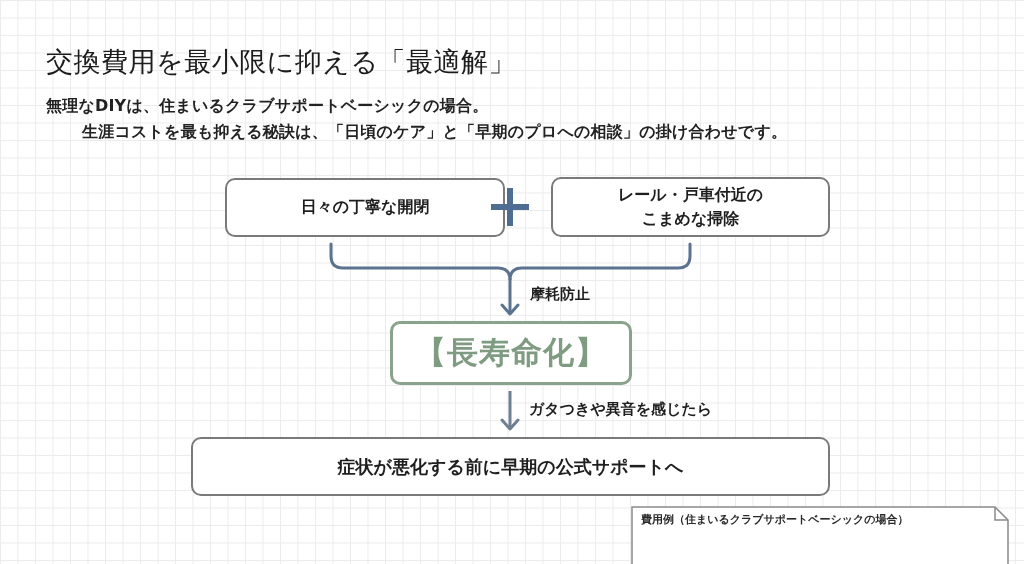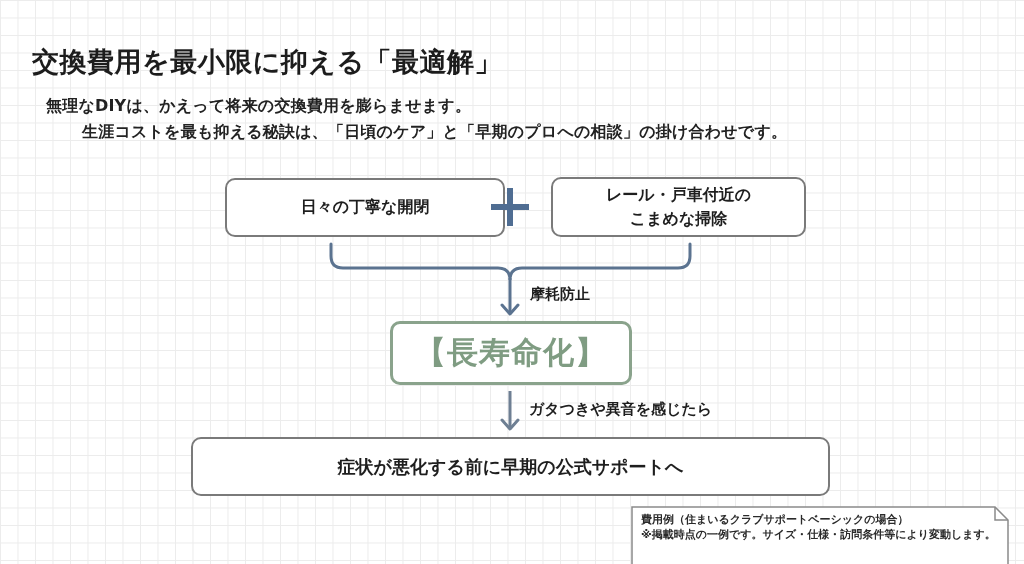"交換費用を最小限に抑える「最適解」" .title { font-weight: bold -> normal; left: 32px -> 46px }
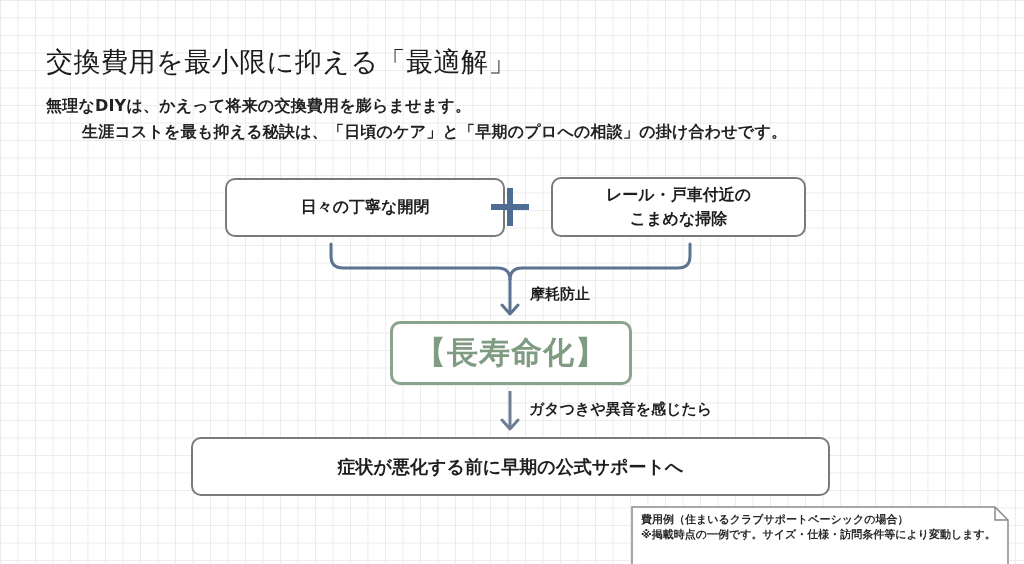"無理なDIYは、かえって将来の交換費用を膨らませます。" div.sub { text: かえって将来の交換費用を膨らませます -> 住まいるクラブサポートベーシックの場合 }
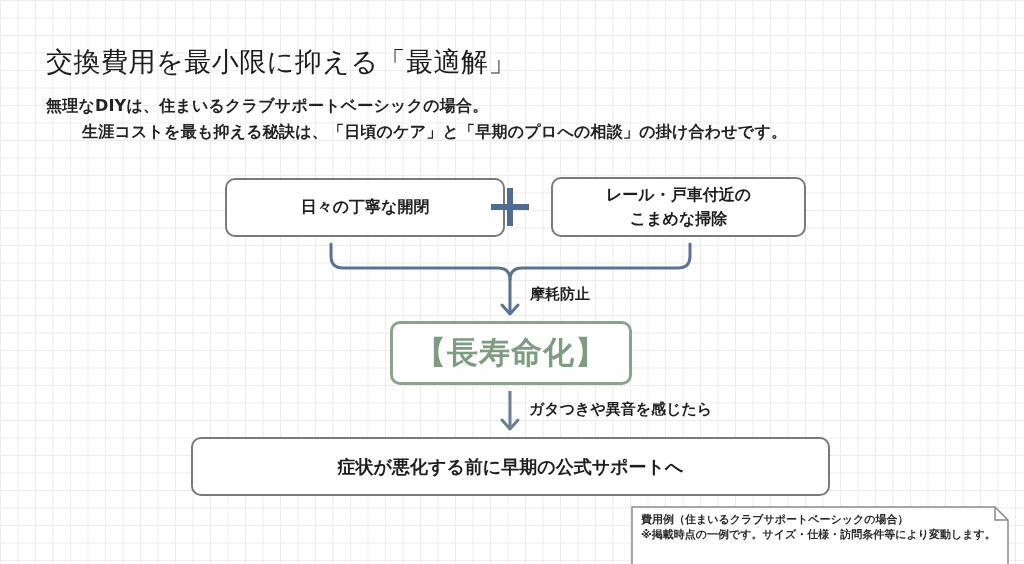"レール・戸車付近の" .box2 { width: 255px -> 279px }
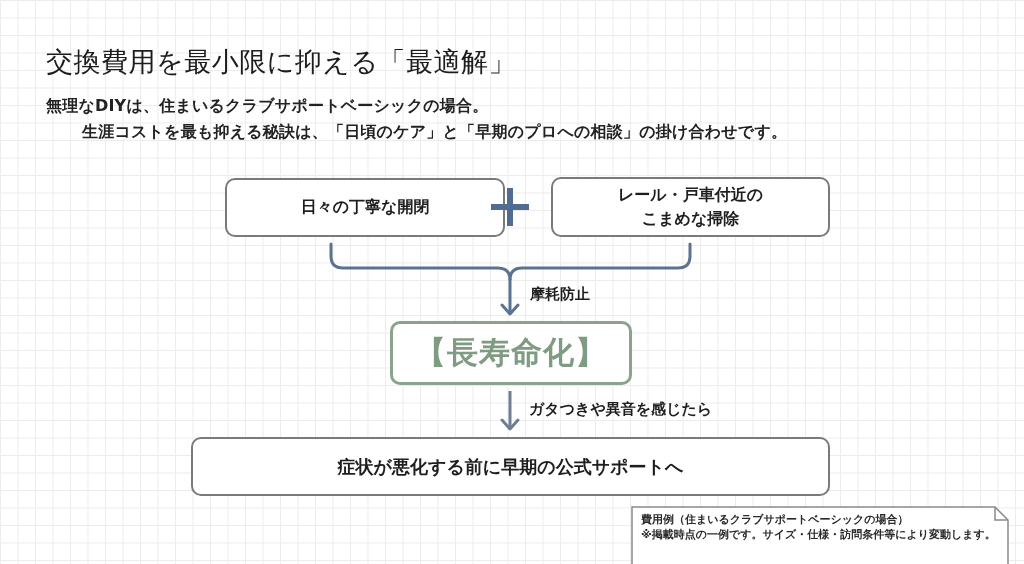"※掲載時点の一例です。サイズ・仕様・訪問条件等により変動します。" div { html: <div>※掲載時点の一例です。サイズ・仕様・訪問条件等により変動します。</div> -> none }
